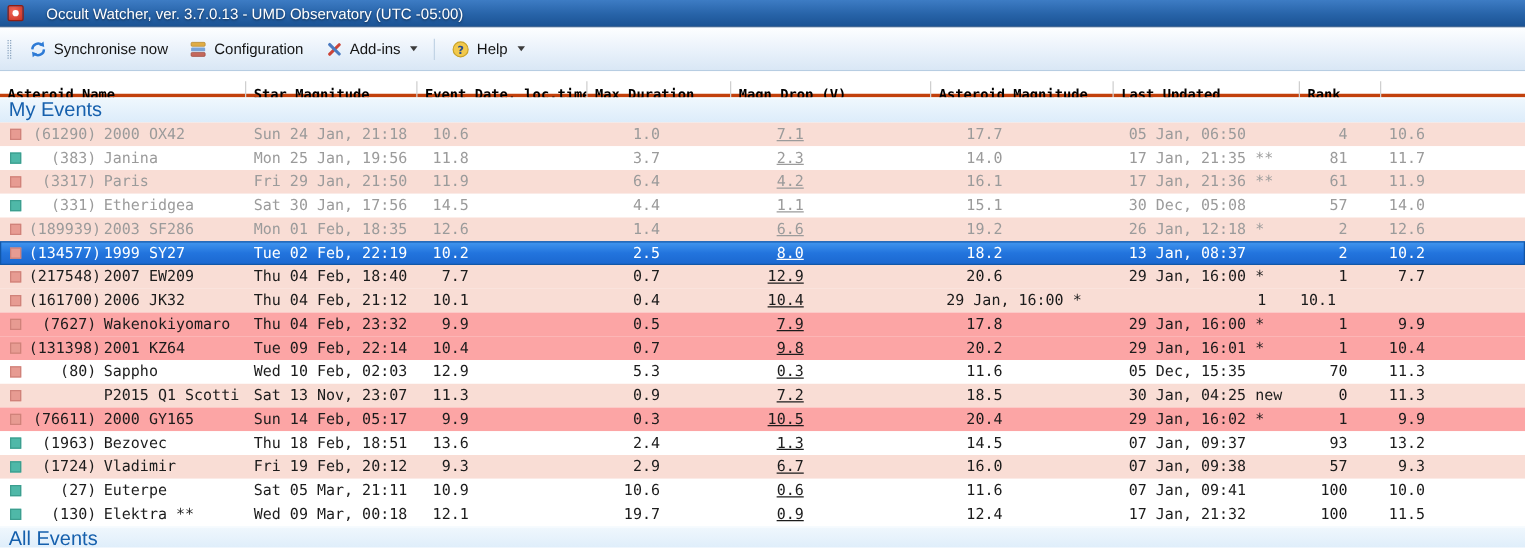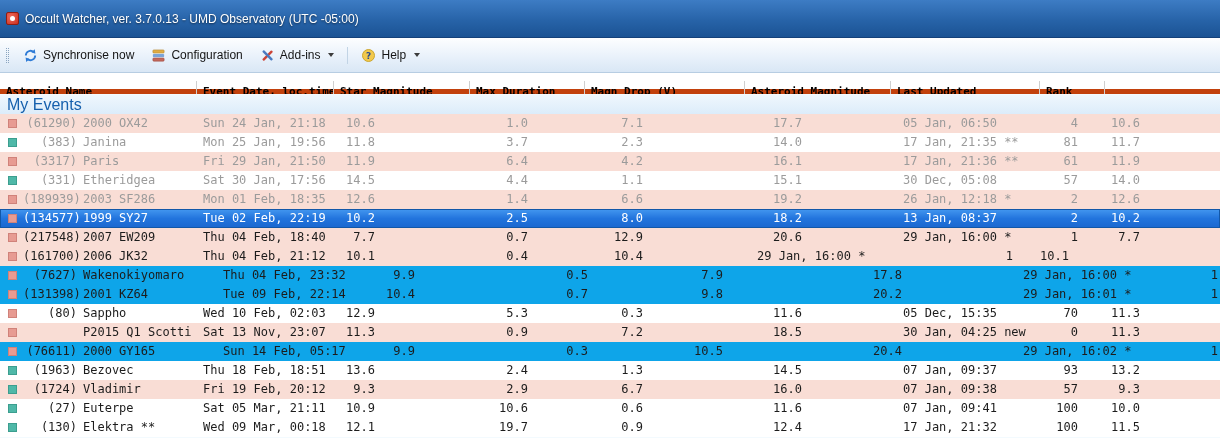"Occult Watcher, ver. 3.7.0.13 -" .titlebar { gap: 6px -> 18px; height: 38px -> 22px }
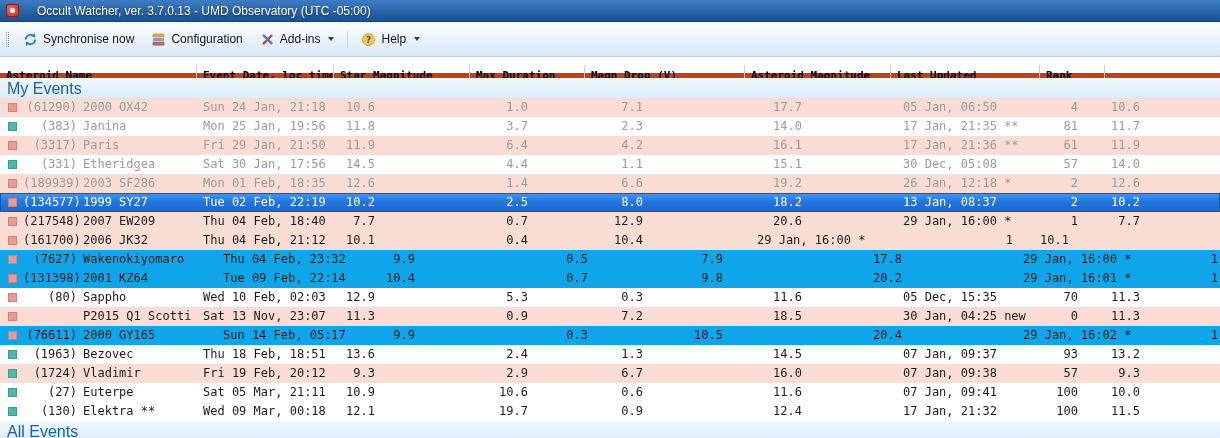"Asteroid Name" .thead { border-bottom: 5px solid #c2410c -> 3px solid #c2410c }
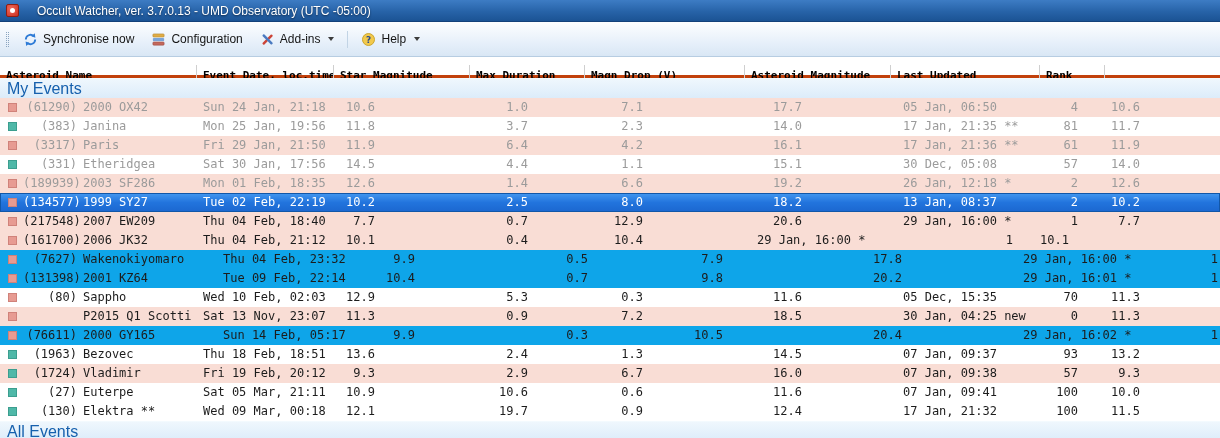"Event Date, loc.time" div.hcell { order: before "Star Magnitude" -> after "Star Magnitude" }
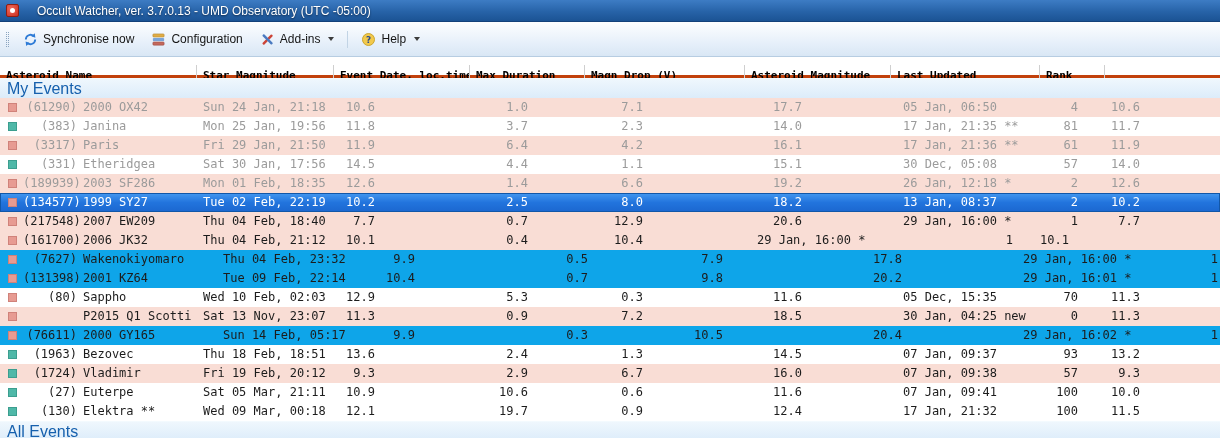"7.1" .c-drop { text-decoration: none -> underline }
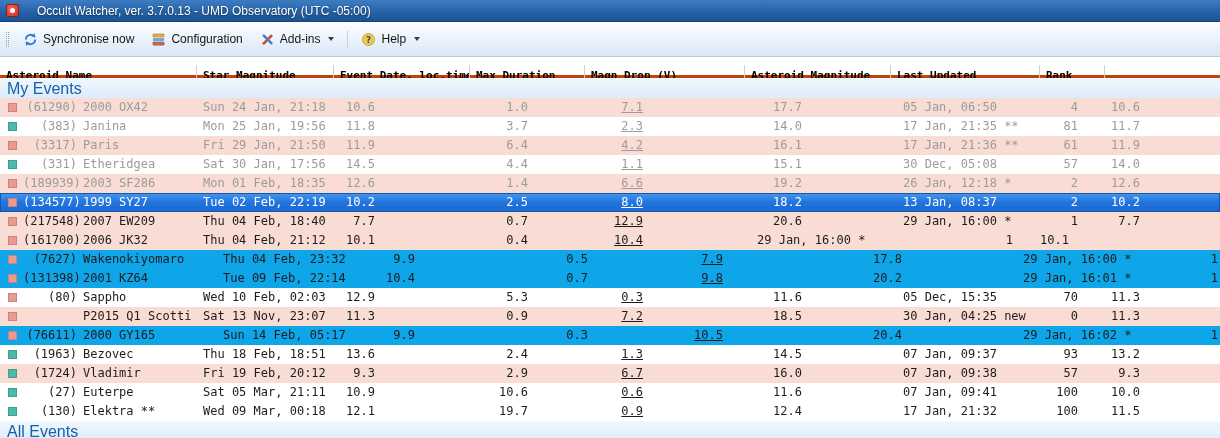"(7627)" .bg-green { background: #0ea5e9 -> #fca5a5; gap: 20px -> none }
